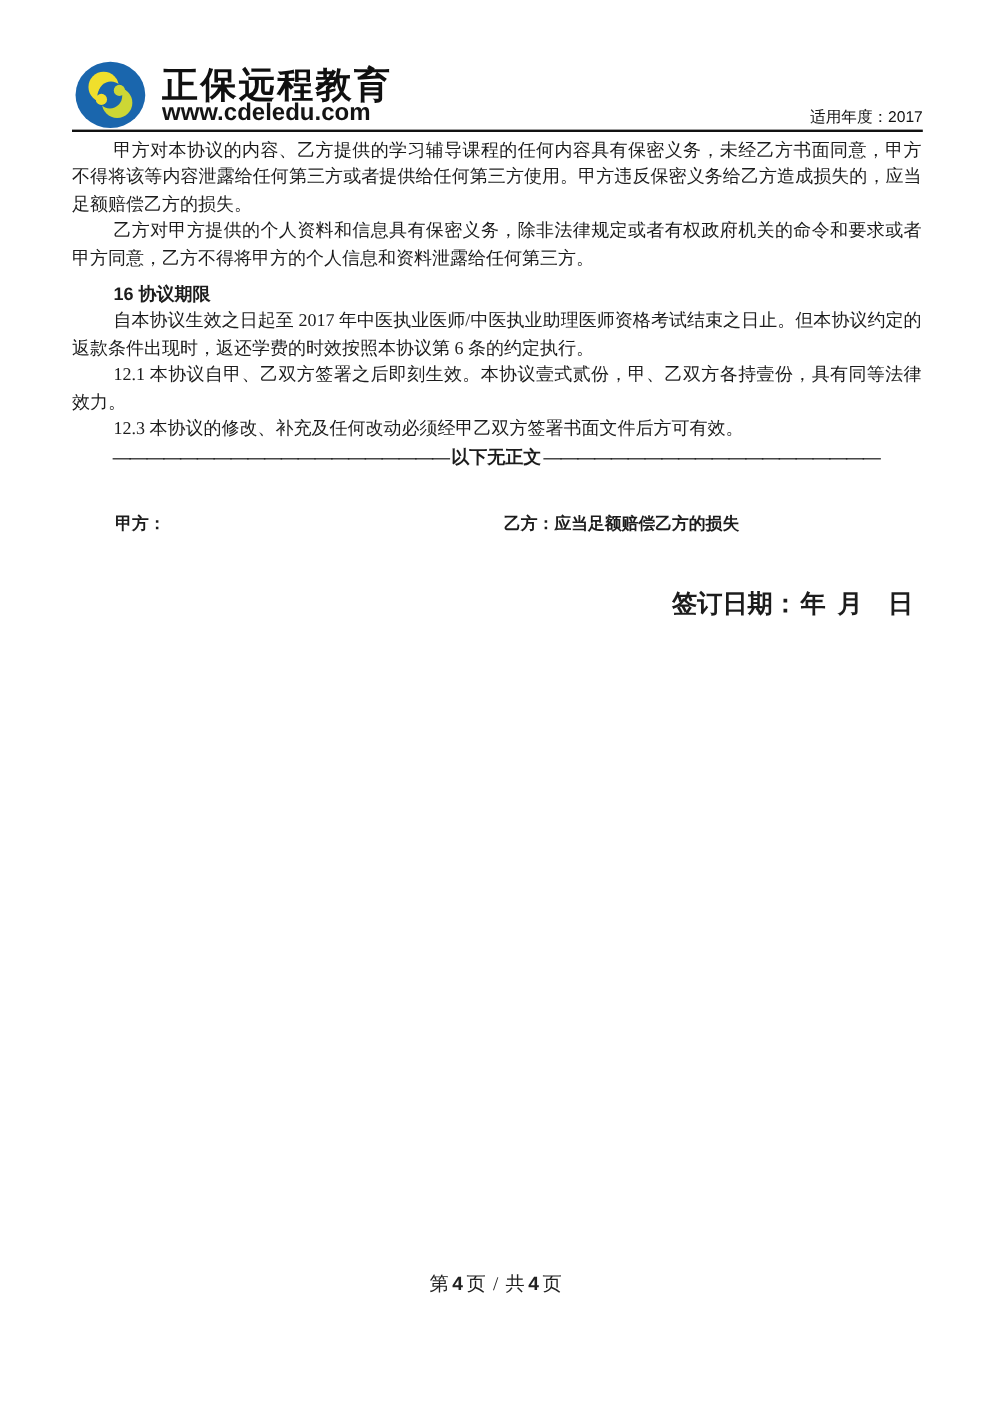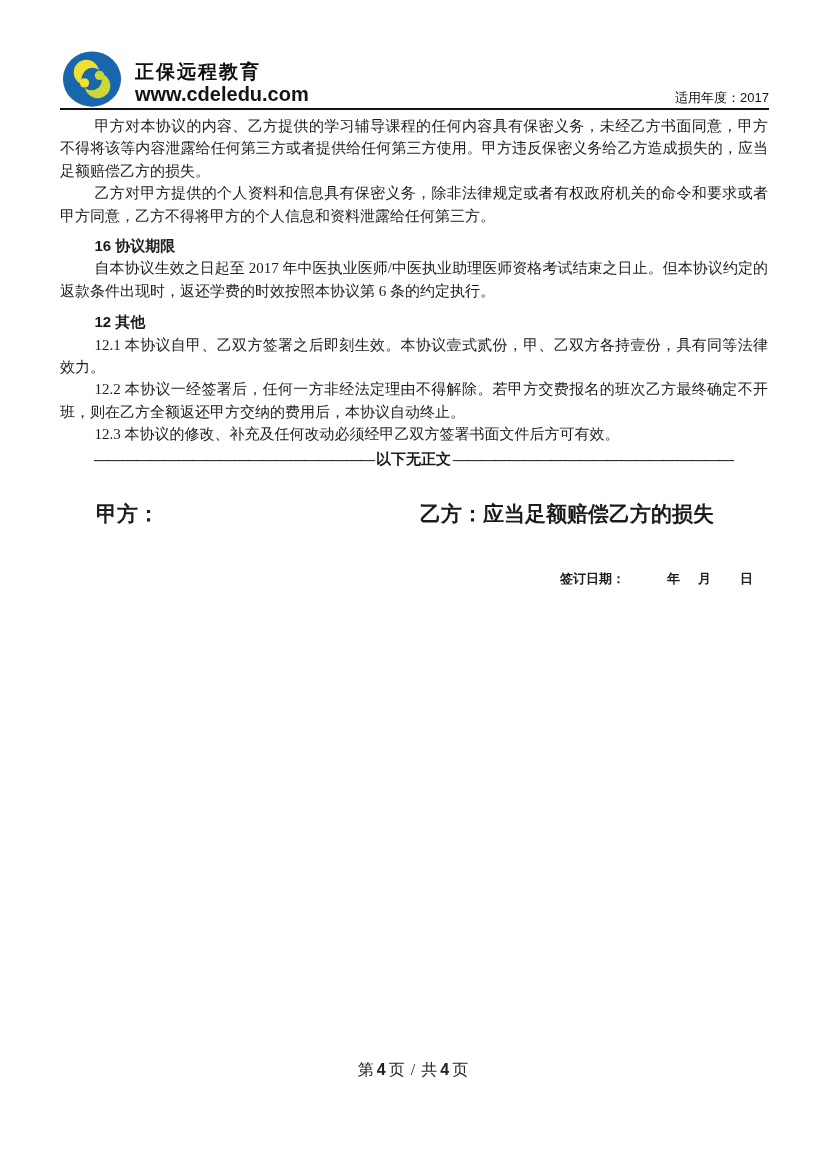"正保远程教育" .brand-name { font-size: 19px -> 30px }
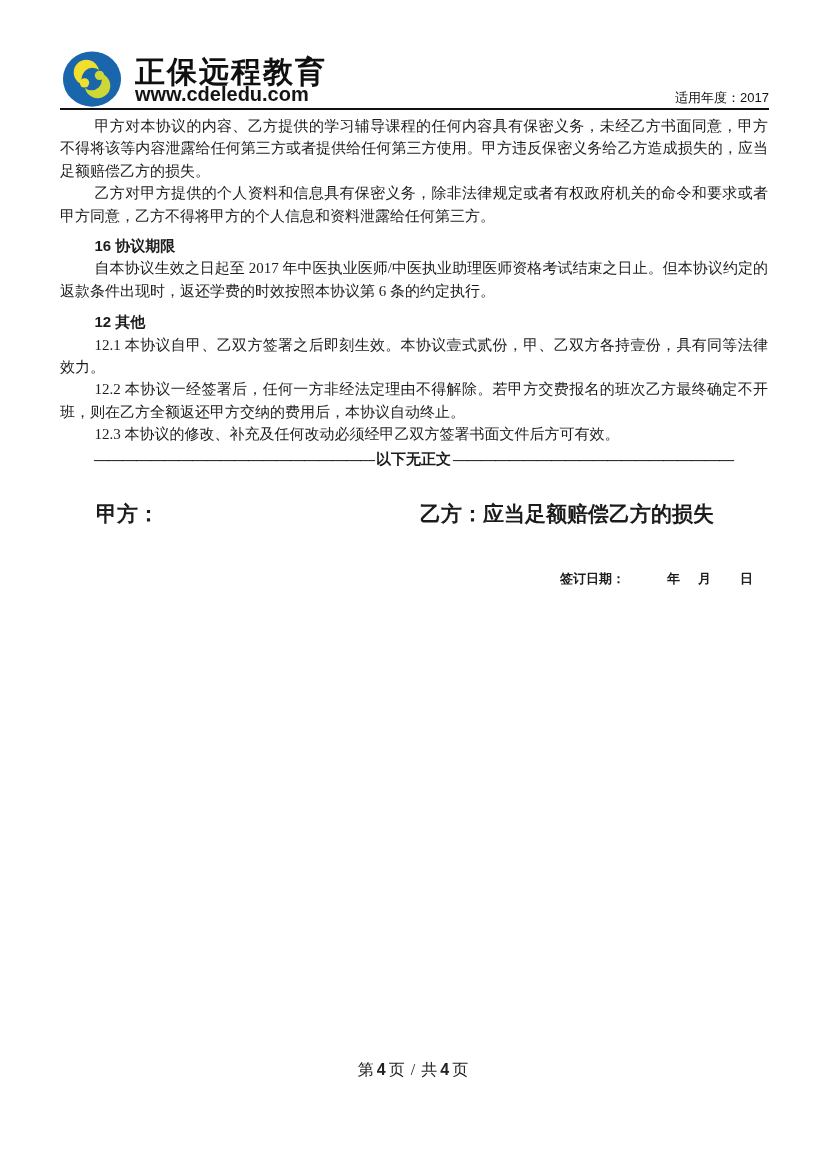"12 其他" h3.sec-h { html: <h3>12 其他</h3> -> none }
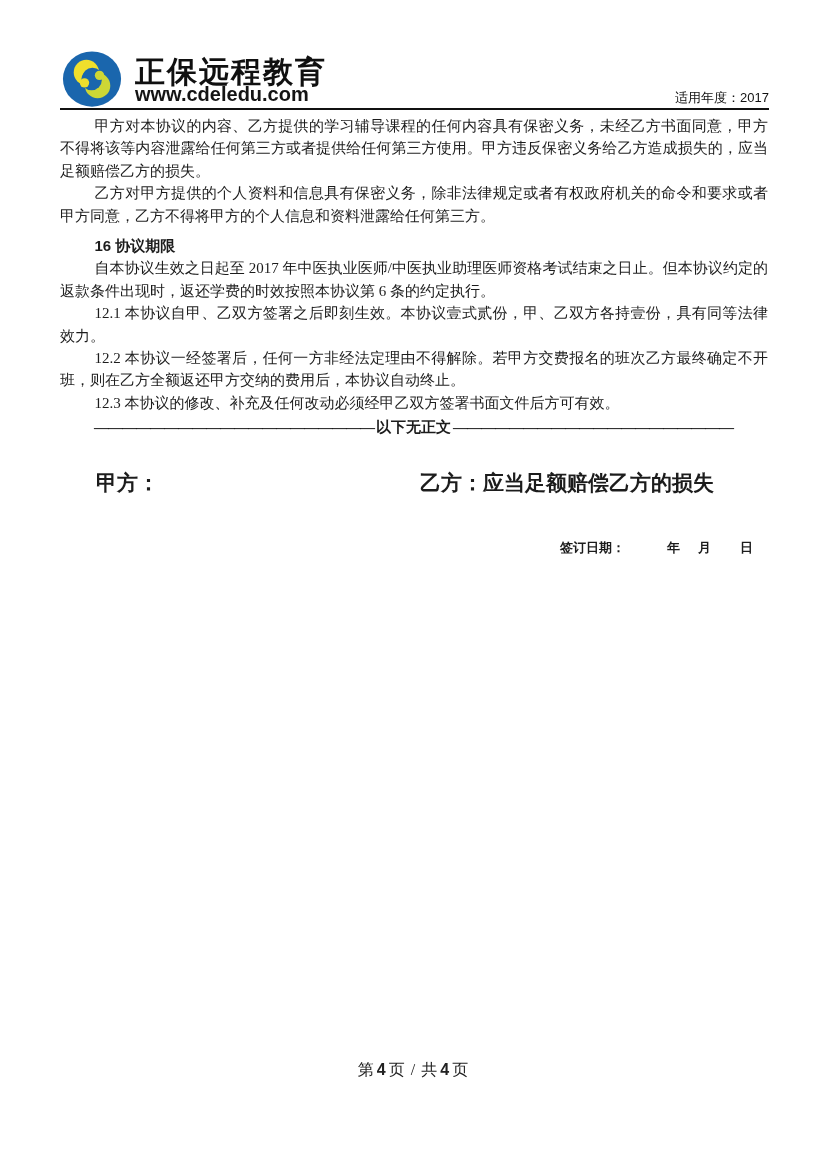"12.2" p.body-p { html: <p>12.2 本协议一经签署后，任何一方非经法定理由不得解除。若甲方交费报名的班次乙方最终确定不开班，则在乙方全额返还甲方交纳的费用后，本协议自动终止。</p> -> none }
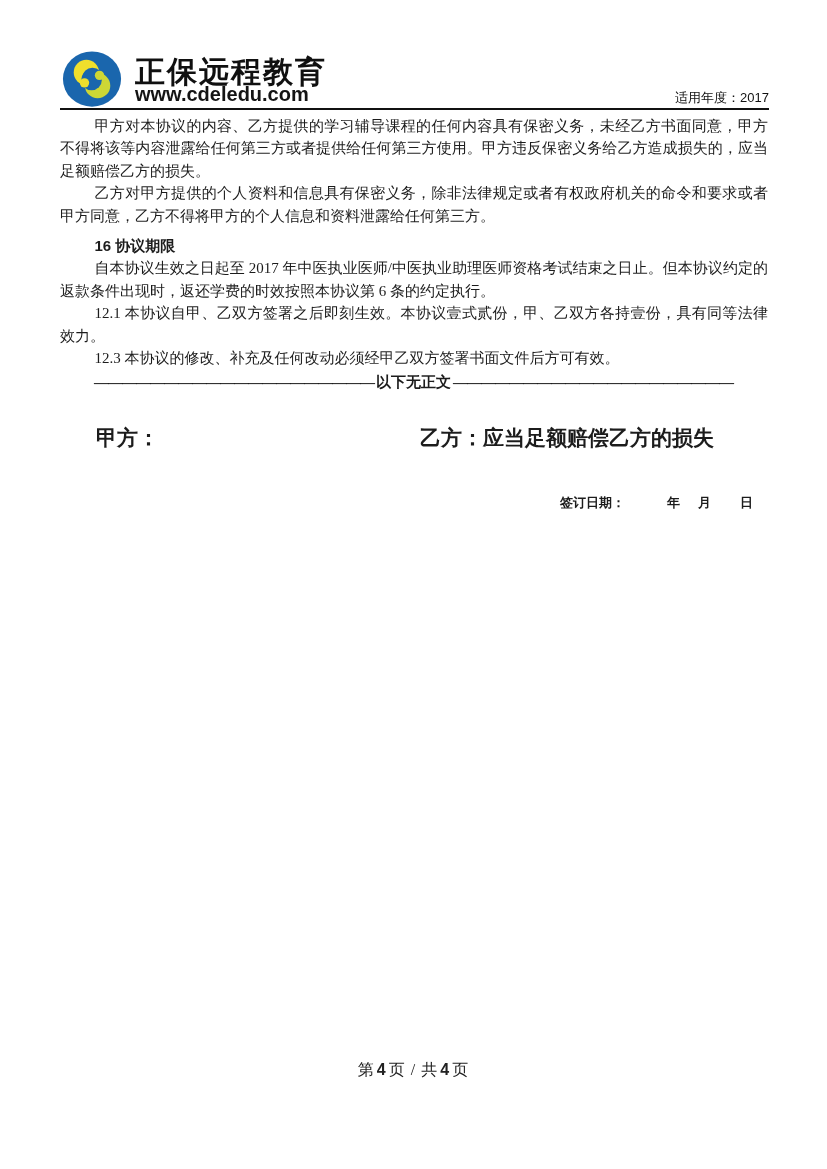"甲方：" .sig-row { font-size: 21px -> 14px }
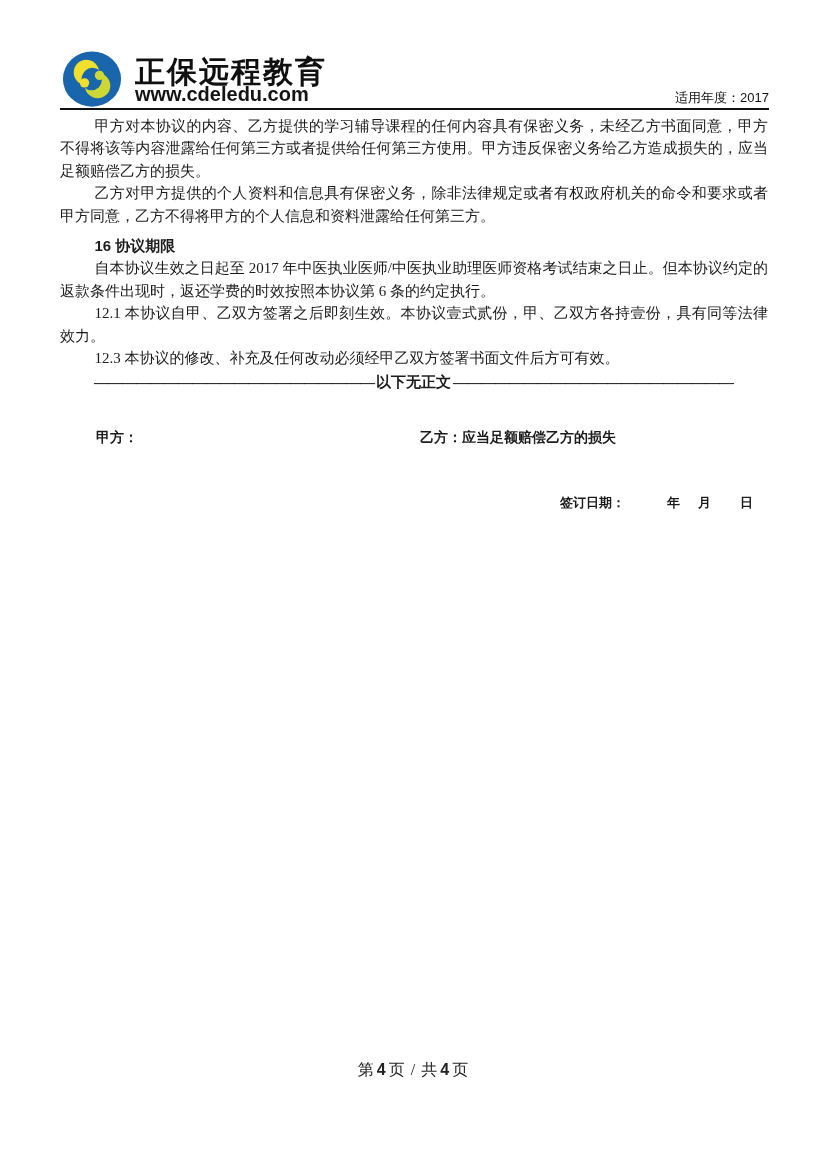"签订日期：" .date-row { font-size: 13px -> 21px }
